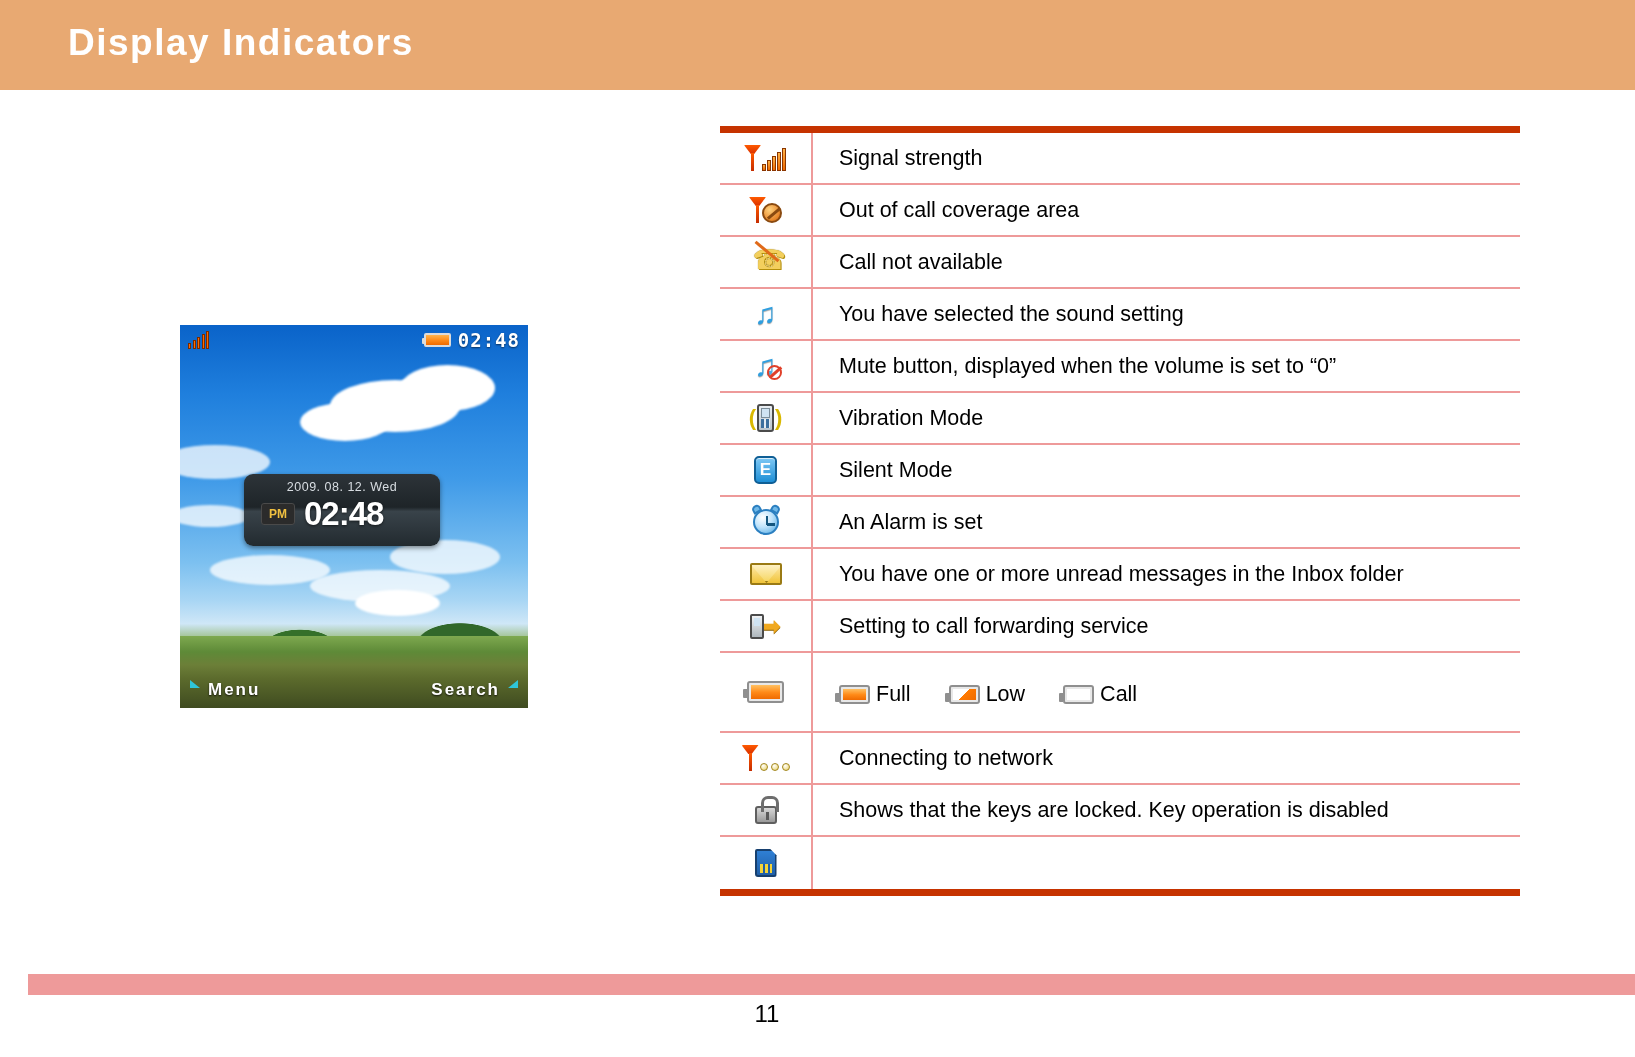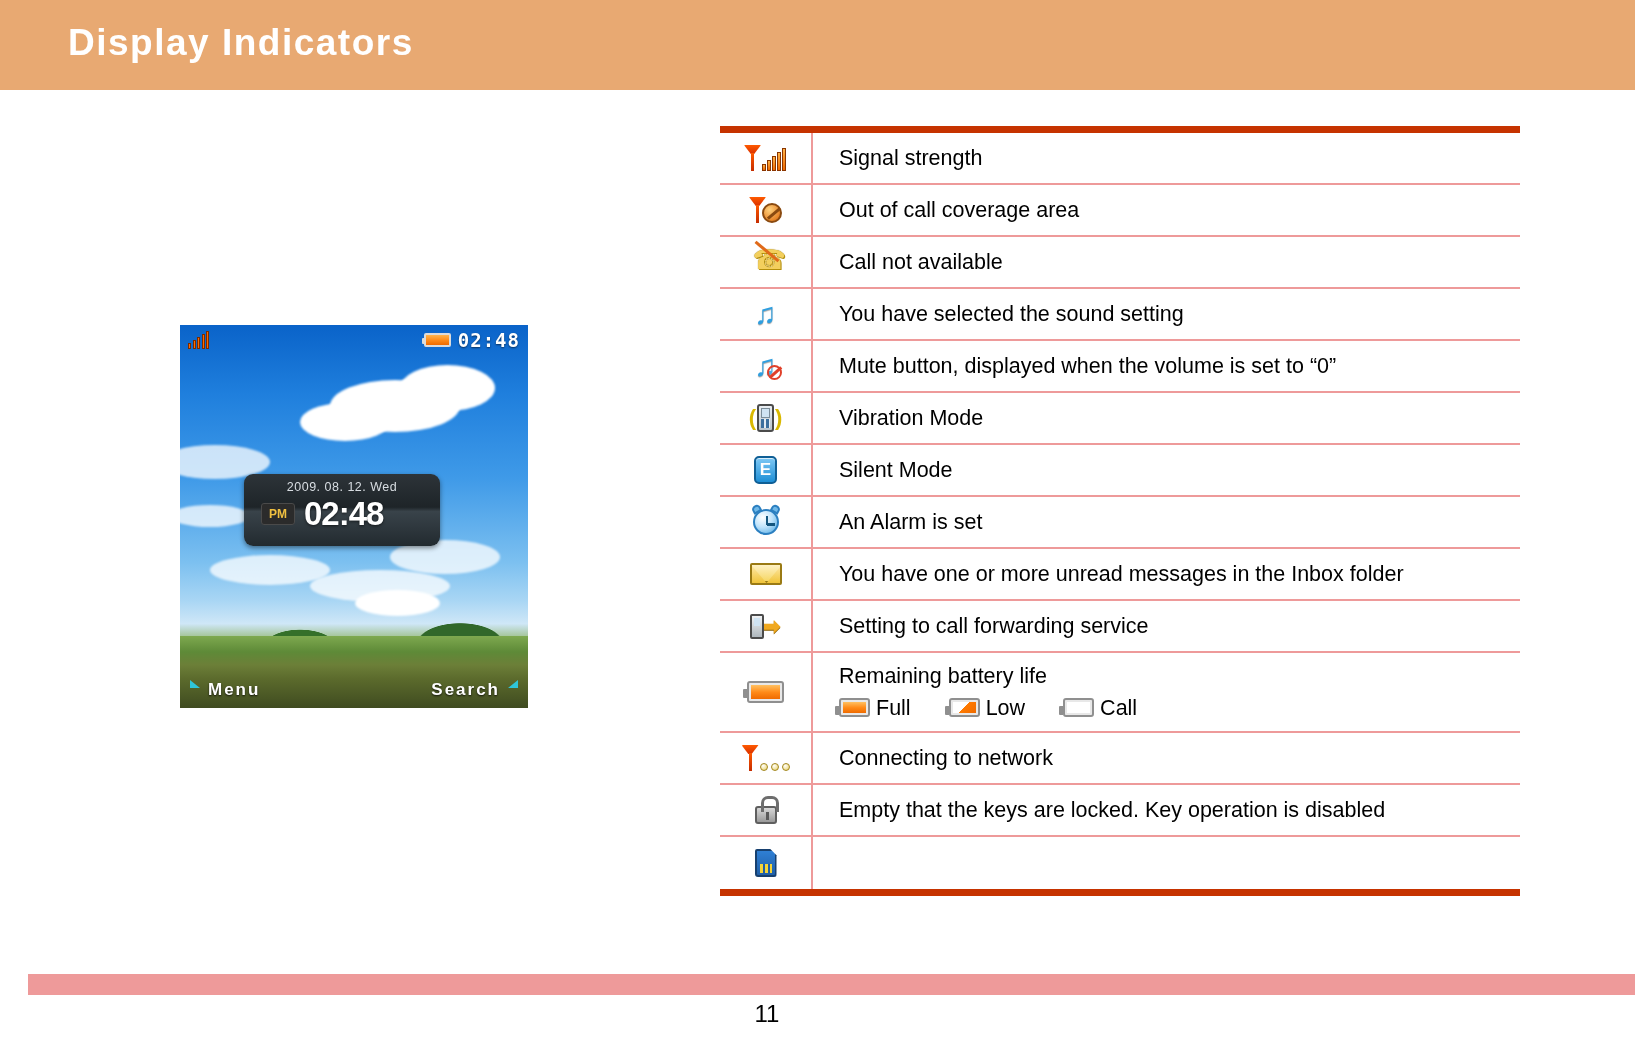"Remaining battery life" div { html: <div>Remaining battery life</div> -> none }
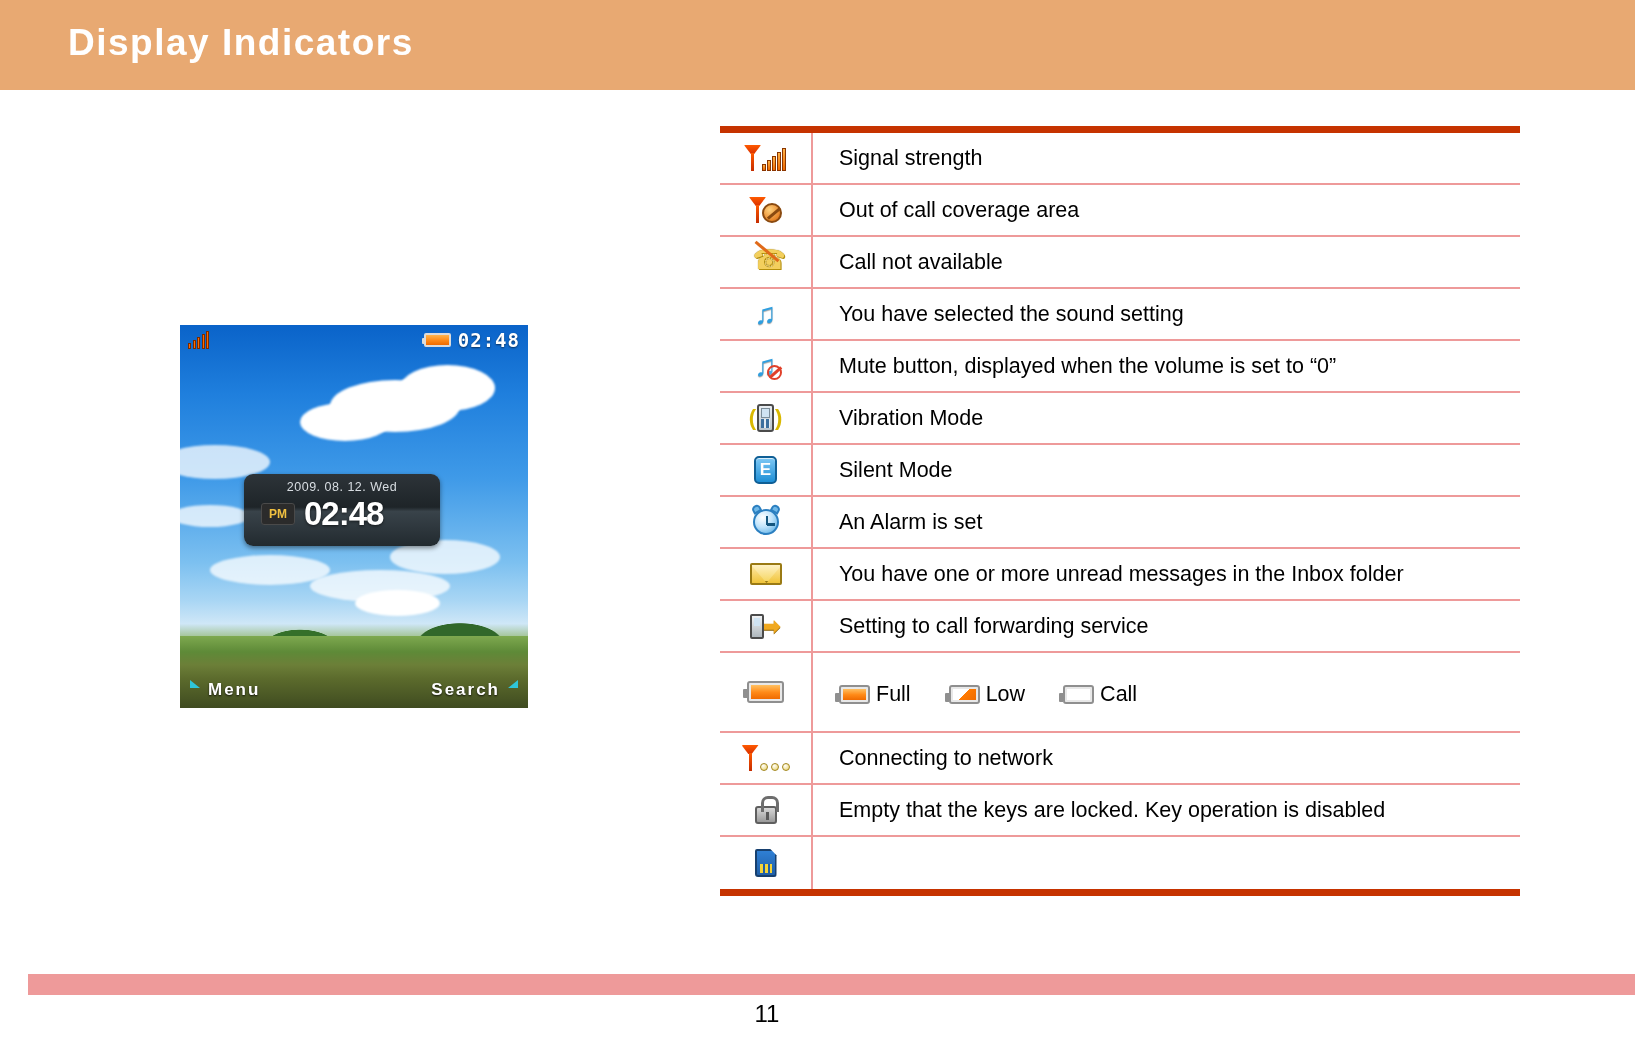"Empty that the keys are" div.ind-text-cell { text: Empty -> Shows }
